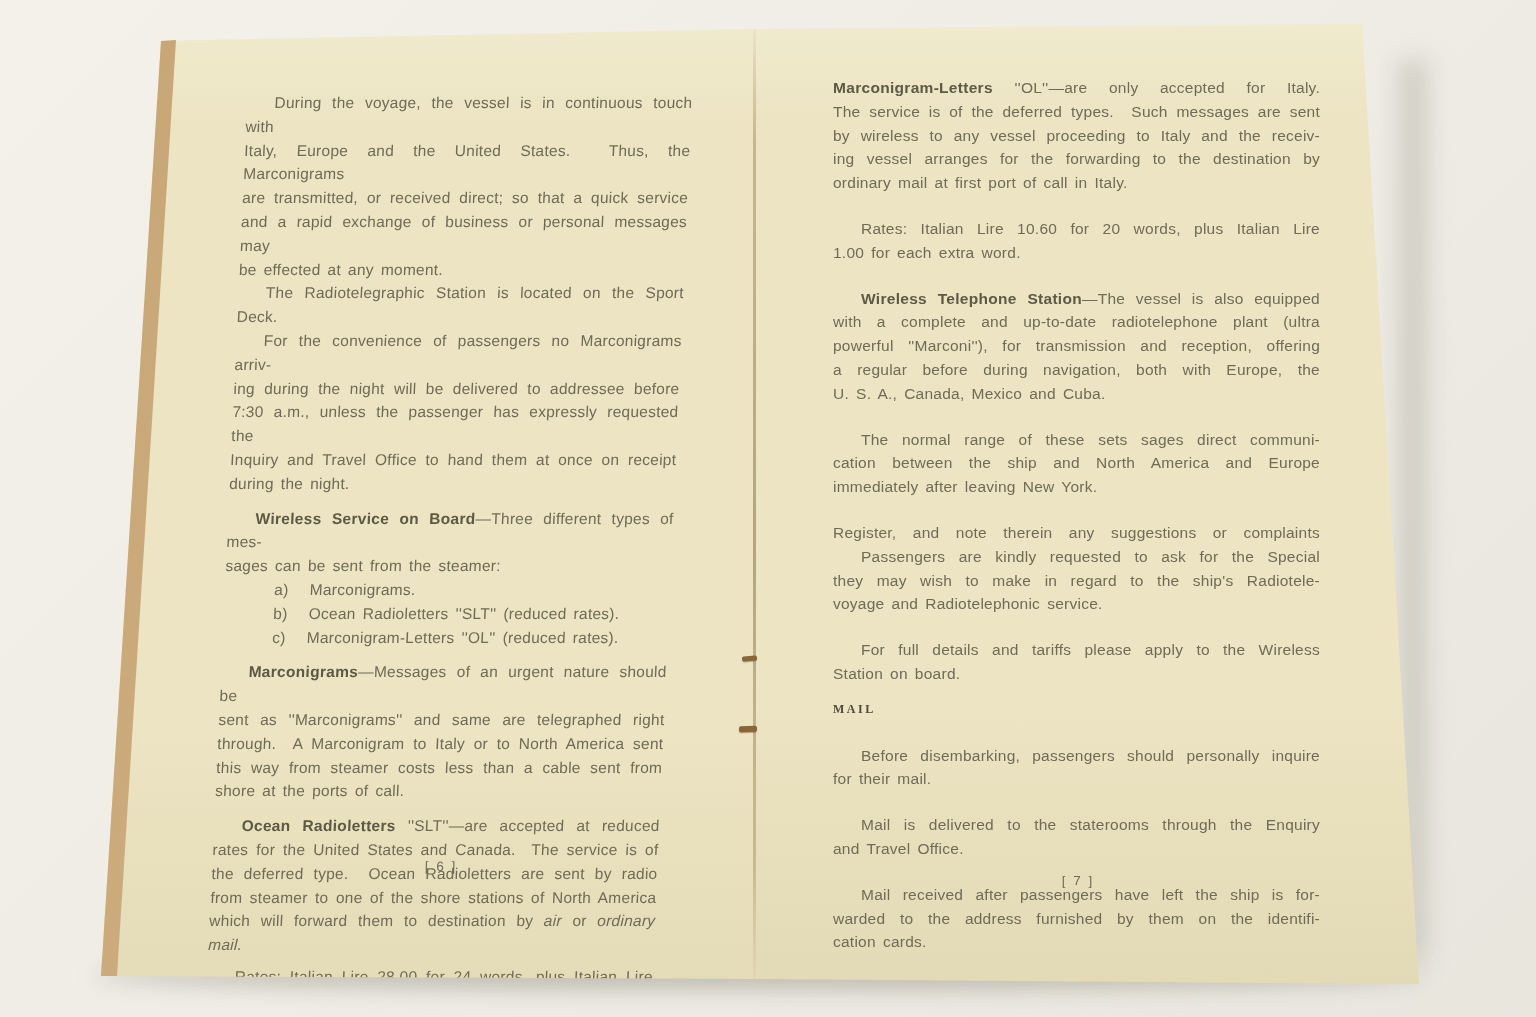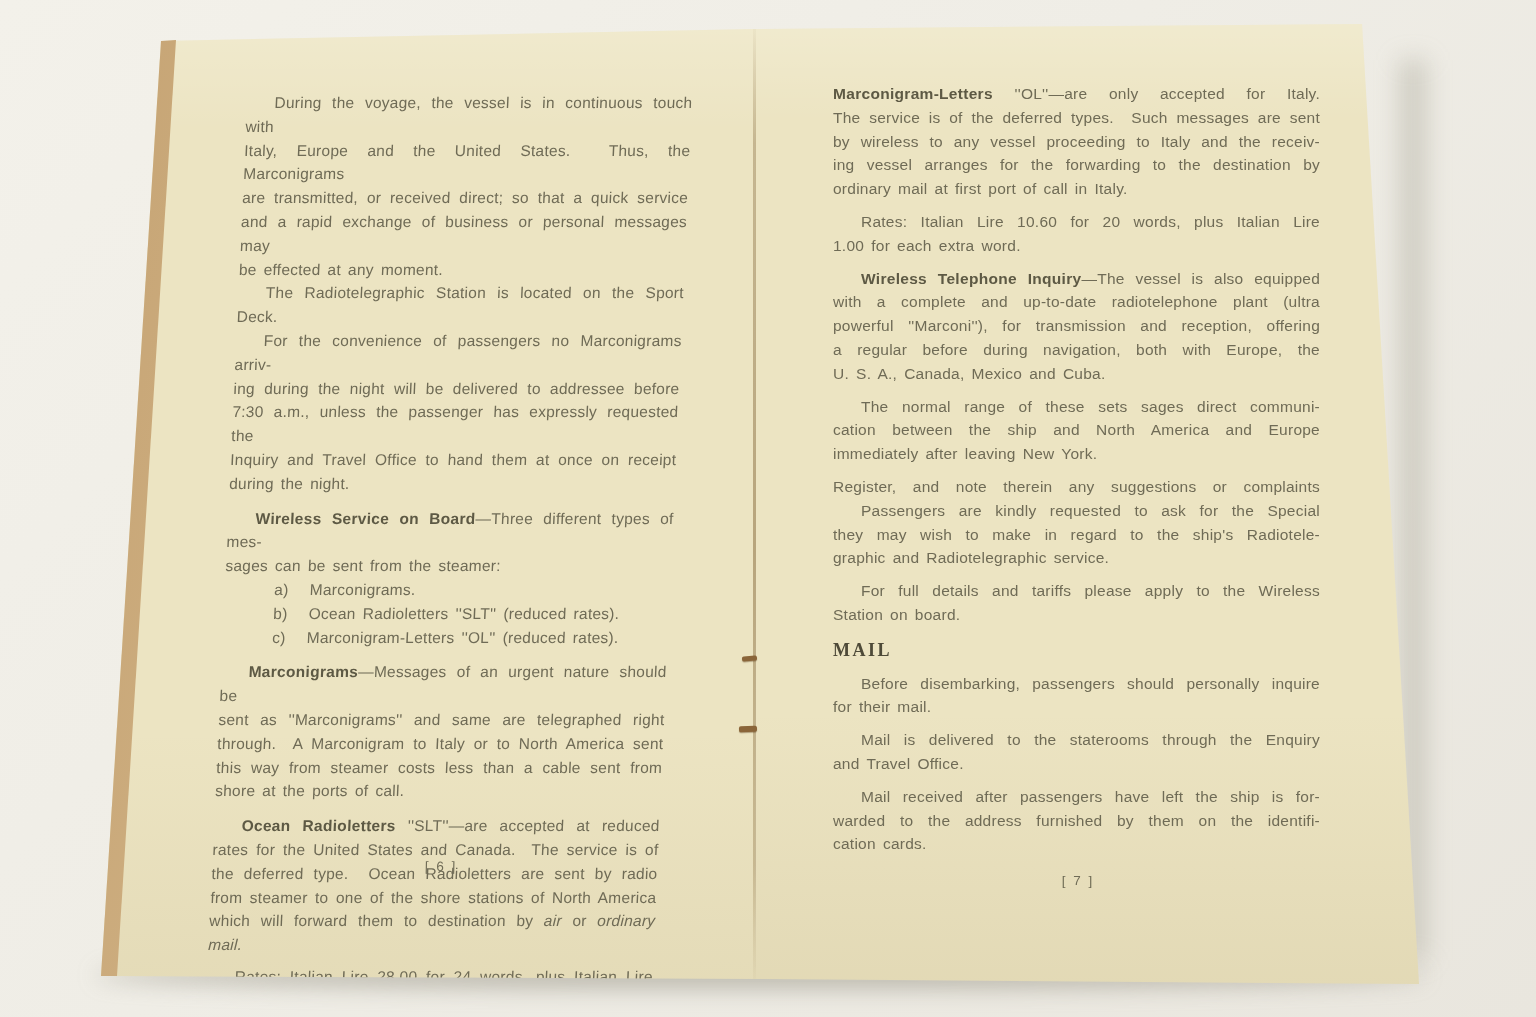"Marconigram-Letters ''OL''—are only" .tr { top: 82px -> 76px }
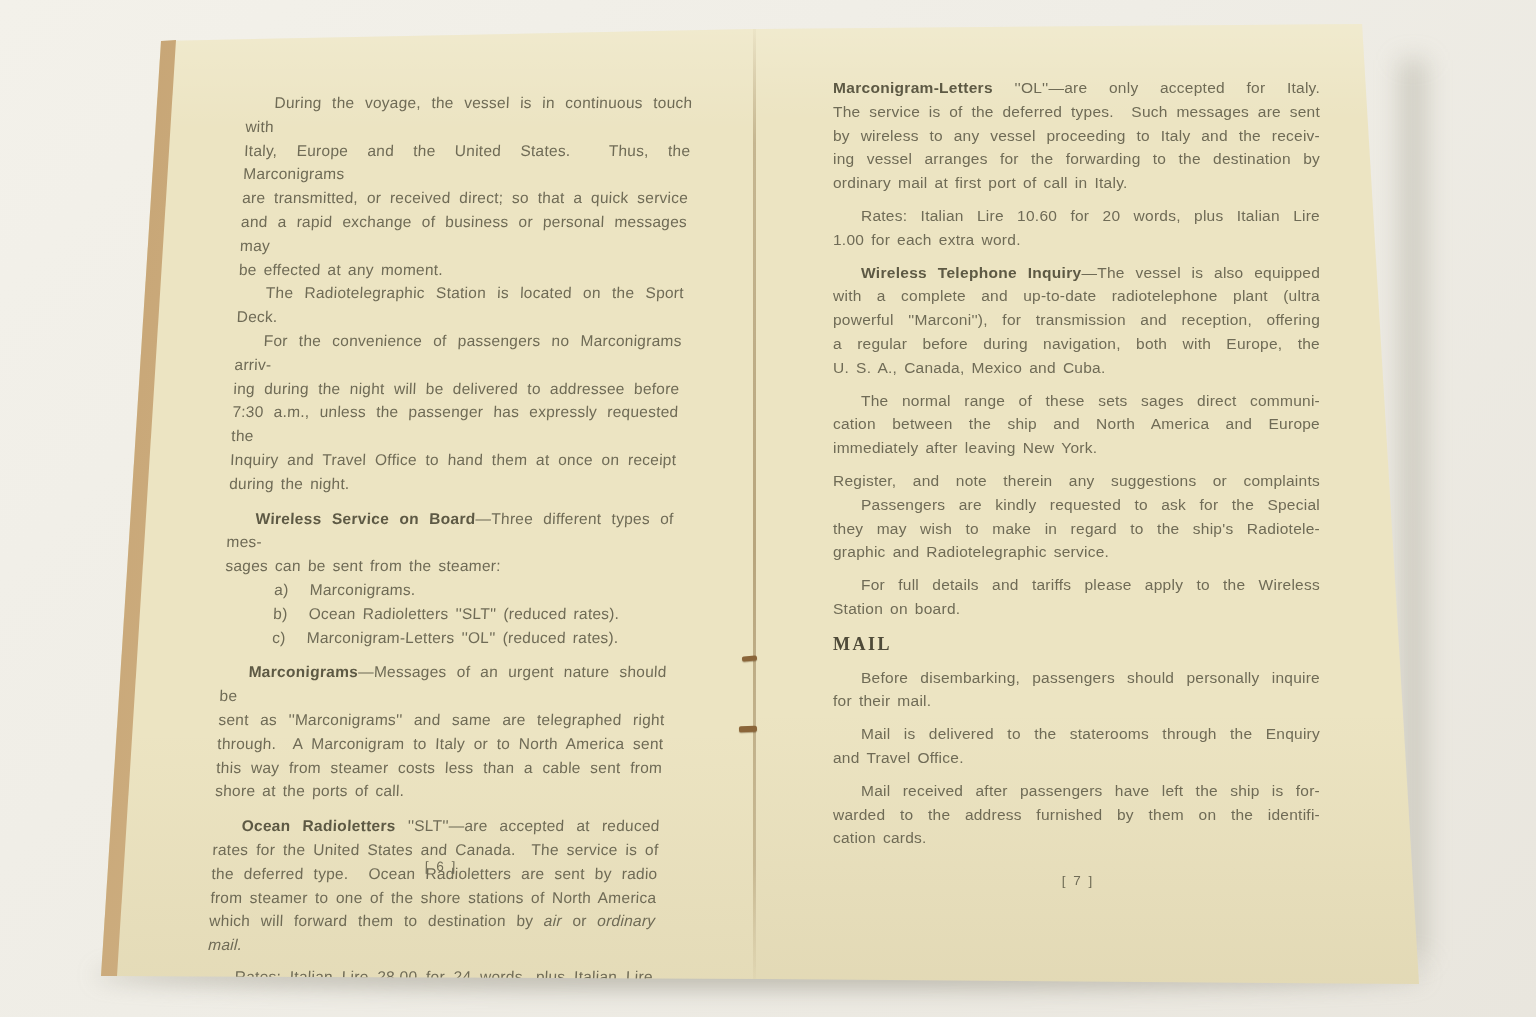"Rates: Italian Lire 10.60 for" .tr .para + .para { margin-top: 9px -> 22px }
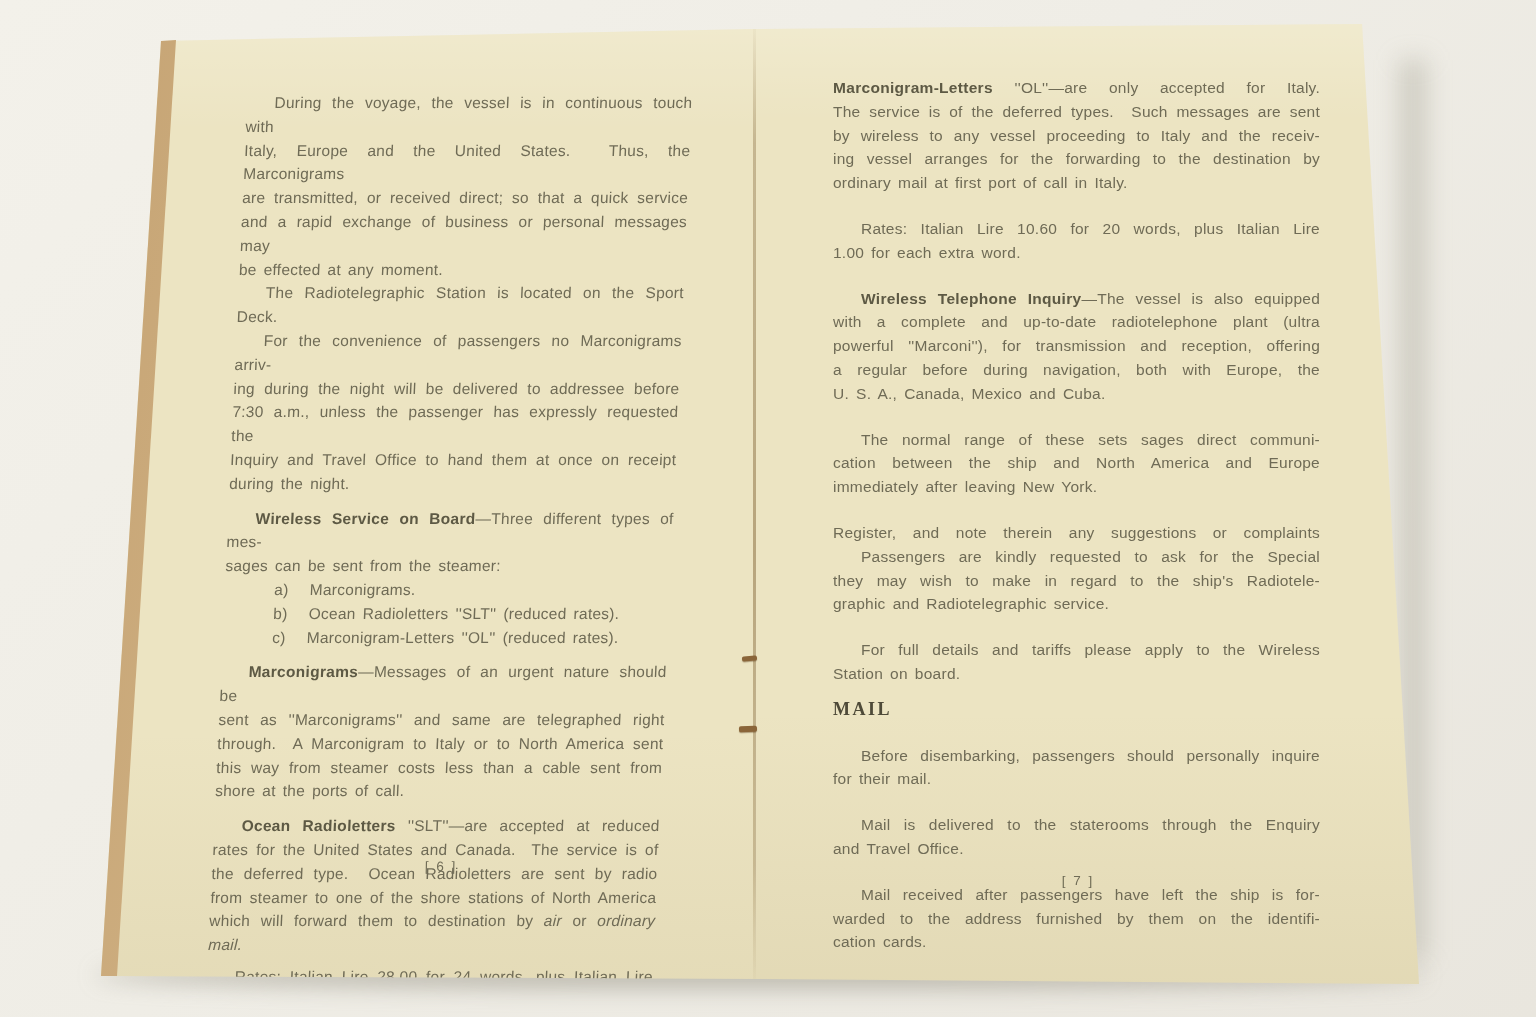"Wireless Telephone Inquiry" b.lead { text: Inquiry -> Station }
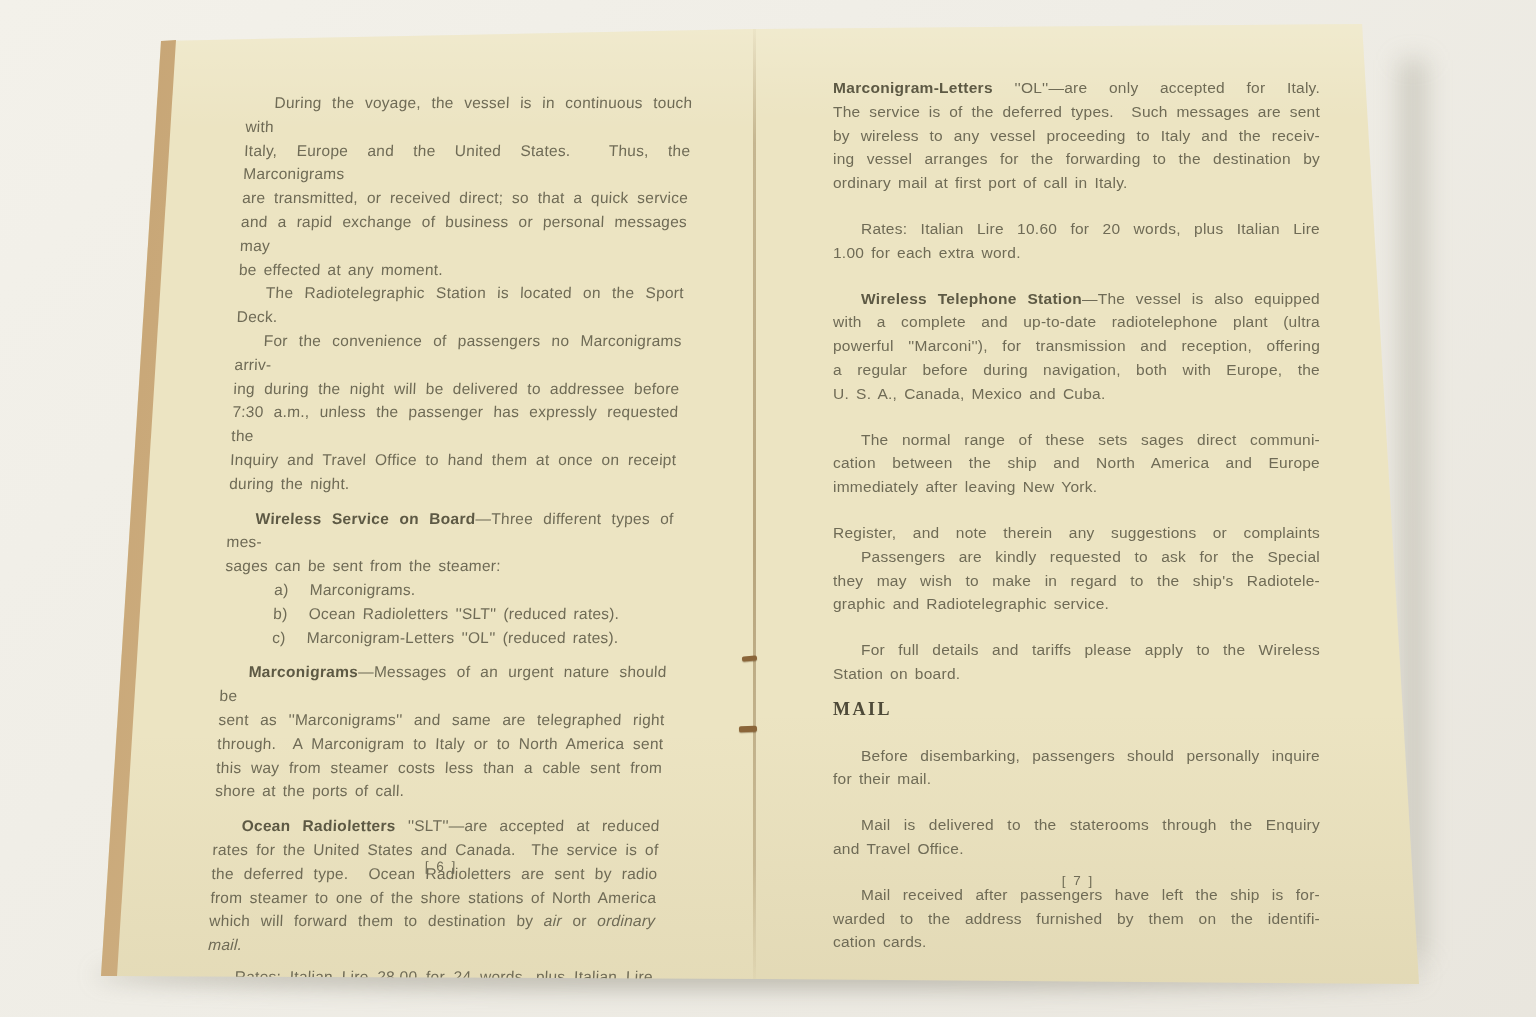"graphic and Radiotelegraphic service." div.line { text: graphic and Radiotelegraphic -> voyage and Radiotelephonic }
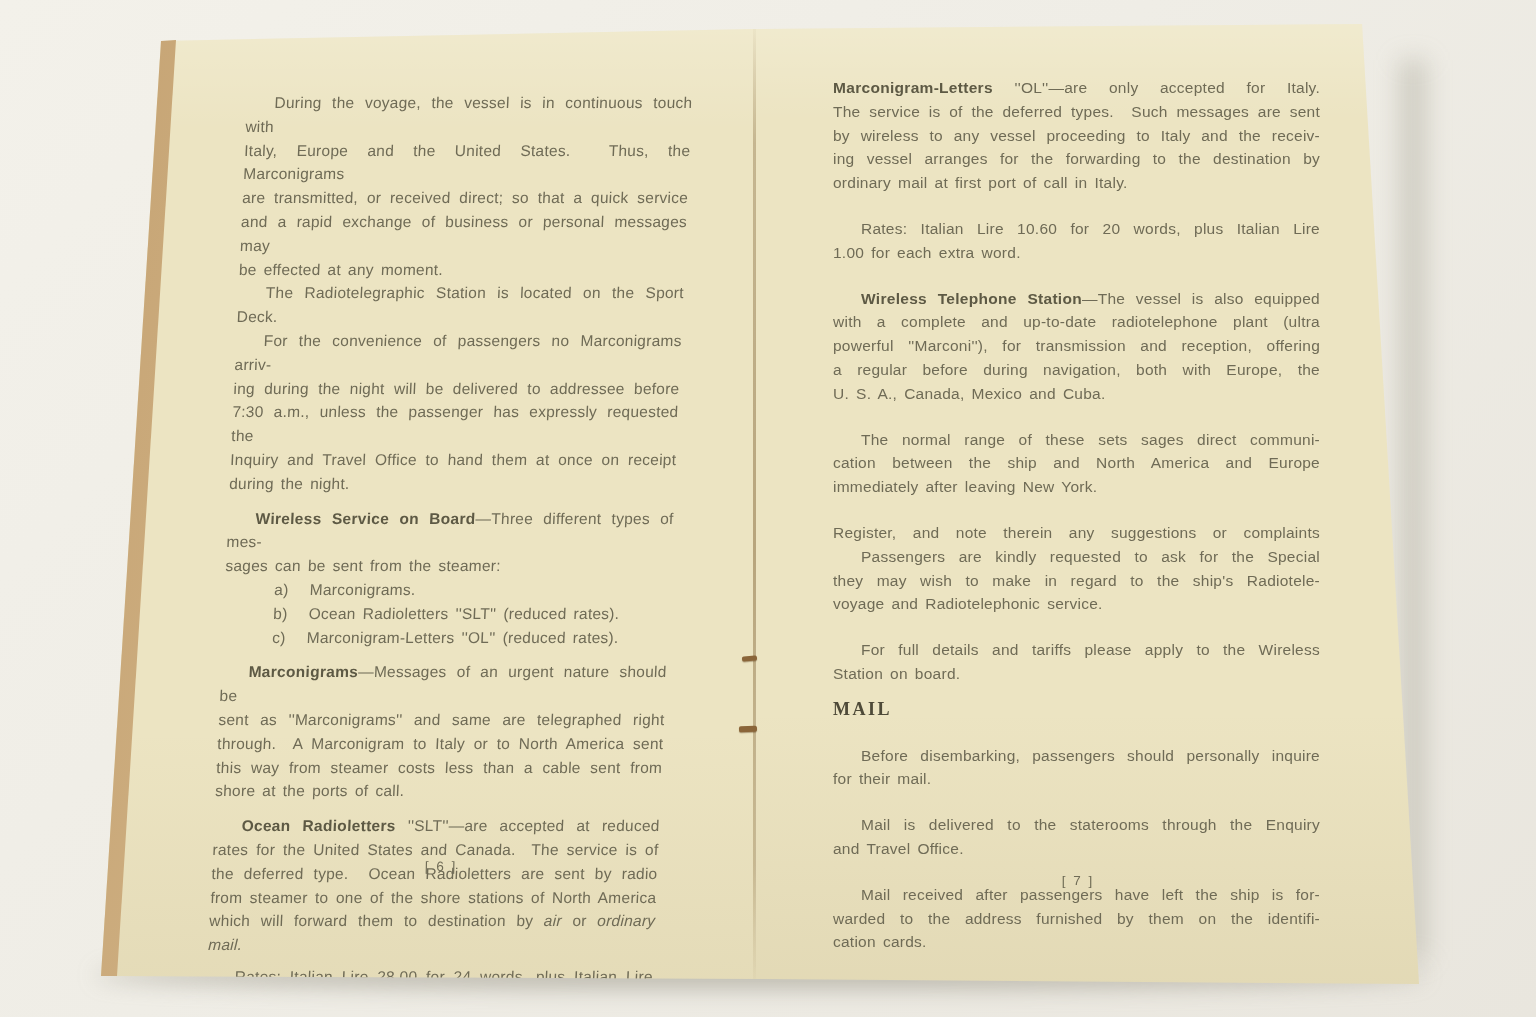"MAIL" .para.heading .line { font-size: 18px -> 12px }
